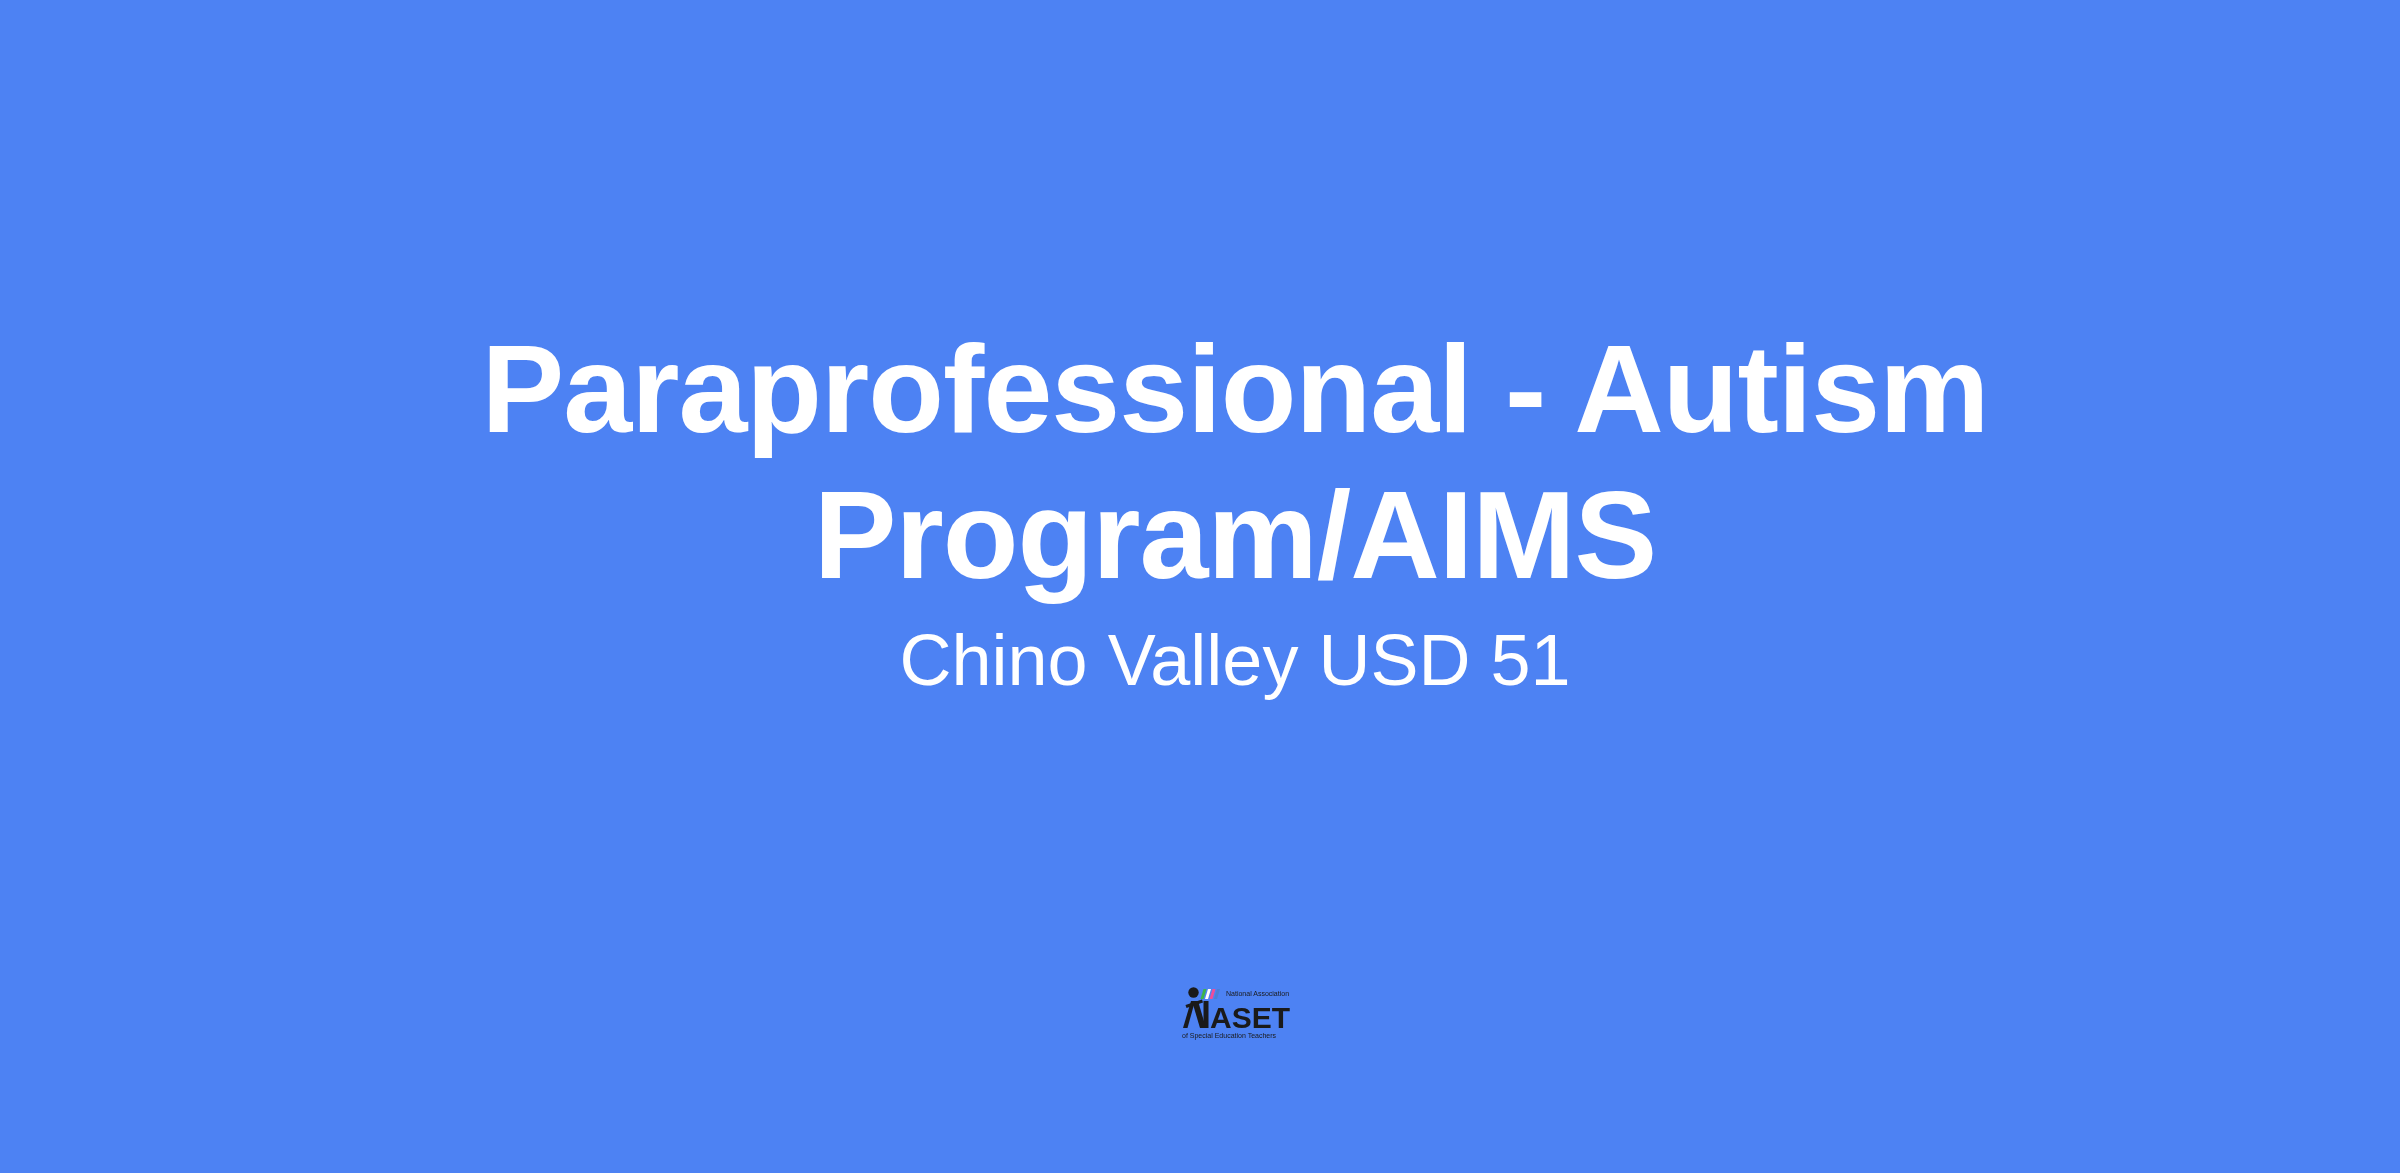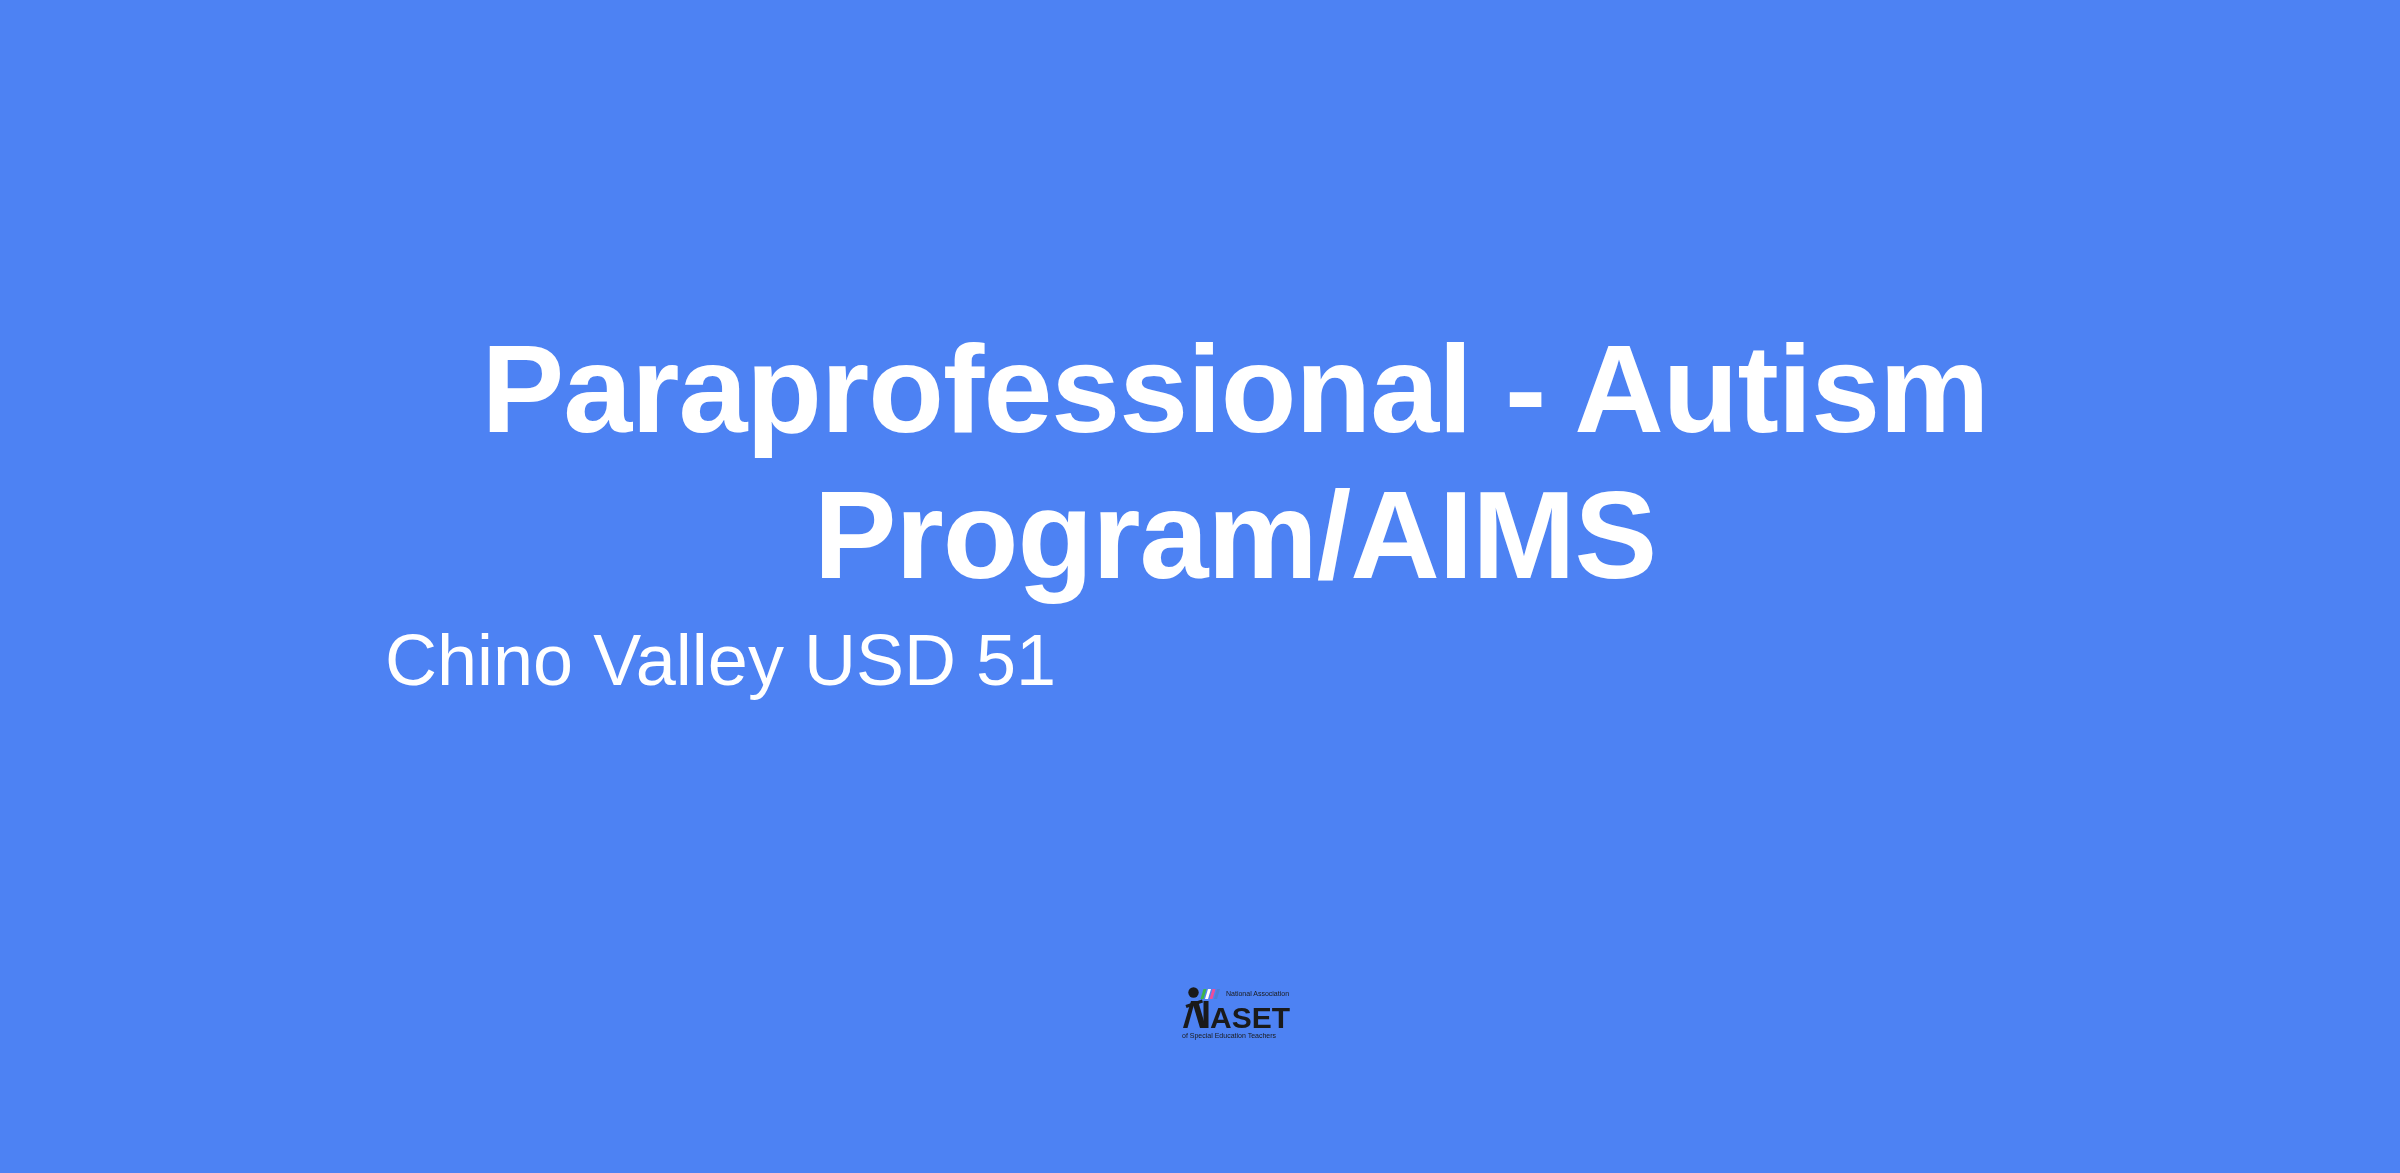"Chino Valley USD 51" .subtitle { text-align: left -> center }
